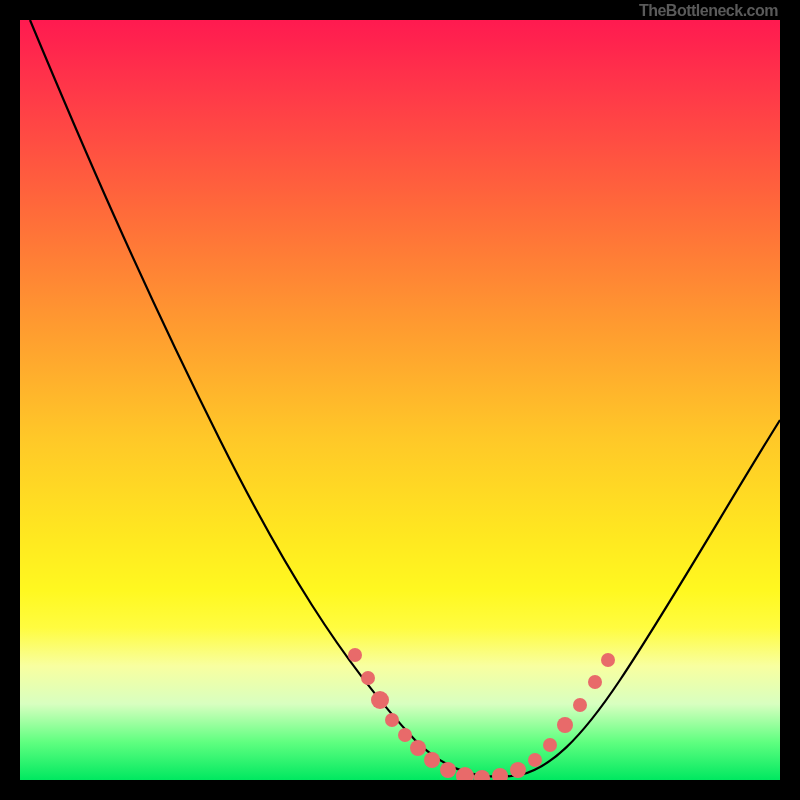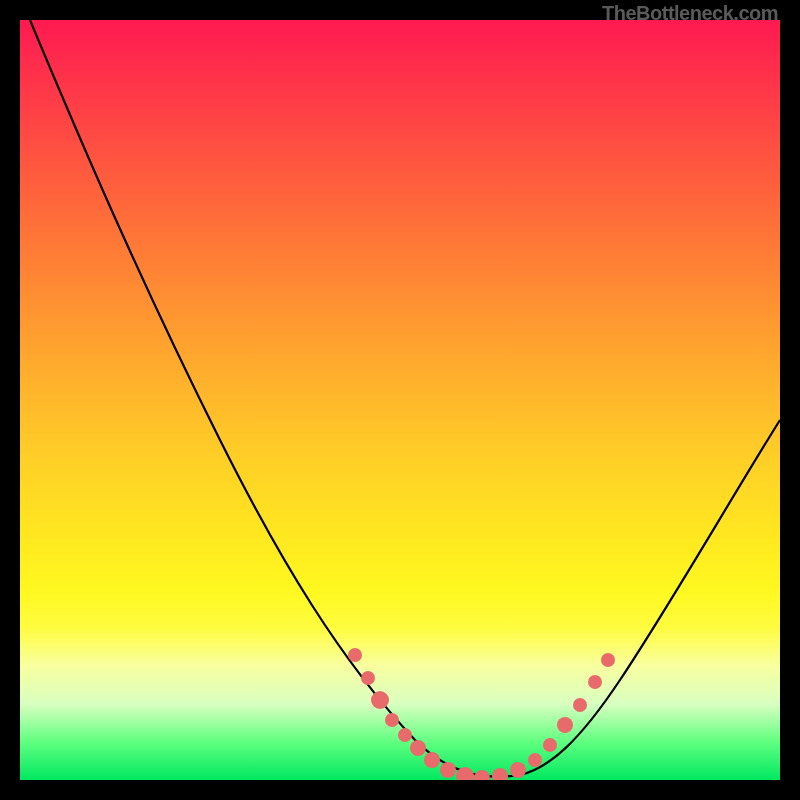"TheBottleneck.com" .watermark { font-size: 20px -> 16px }
